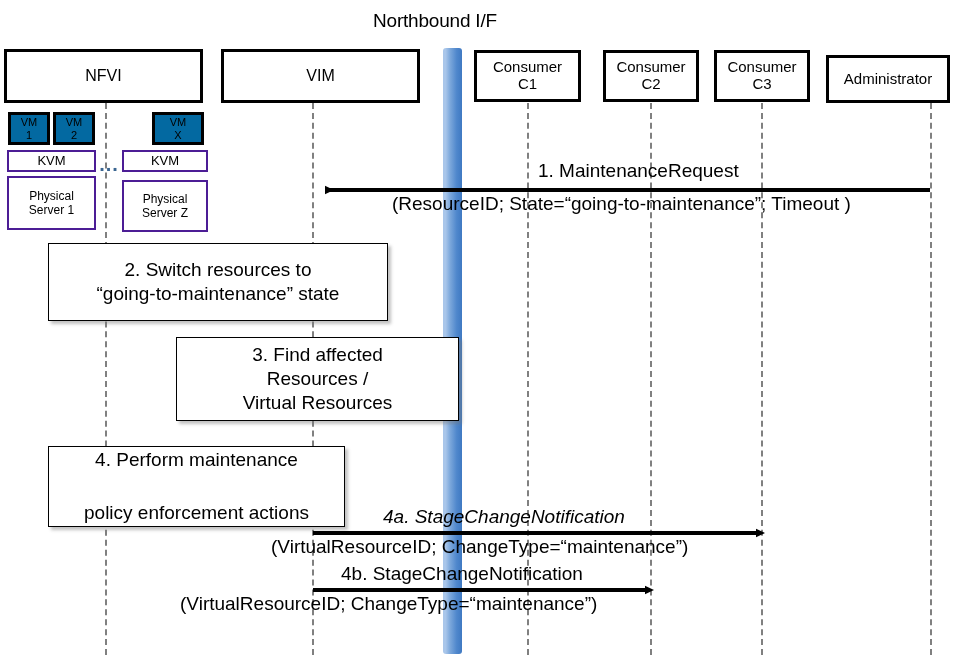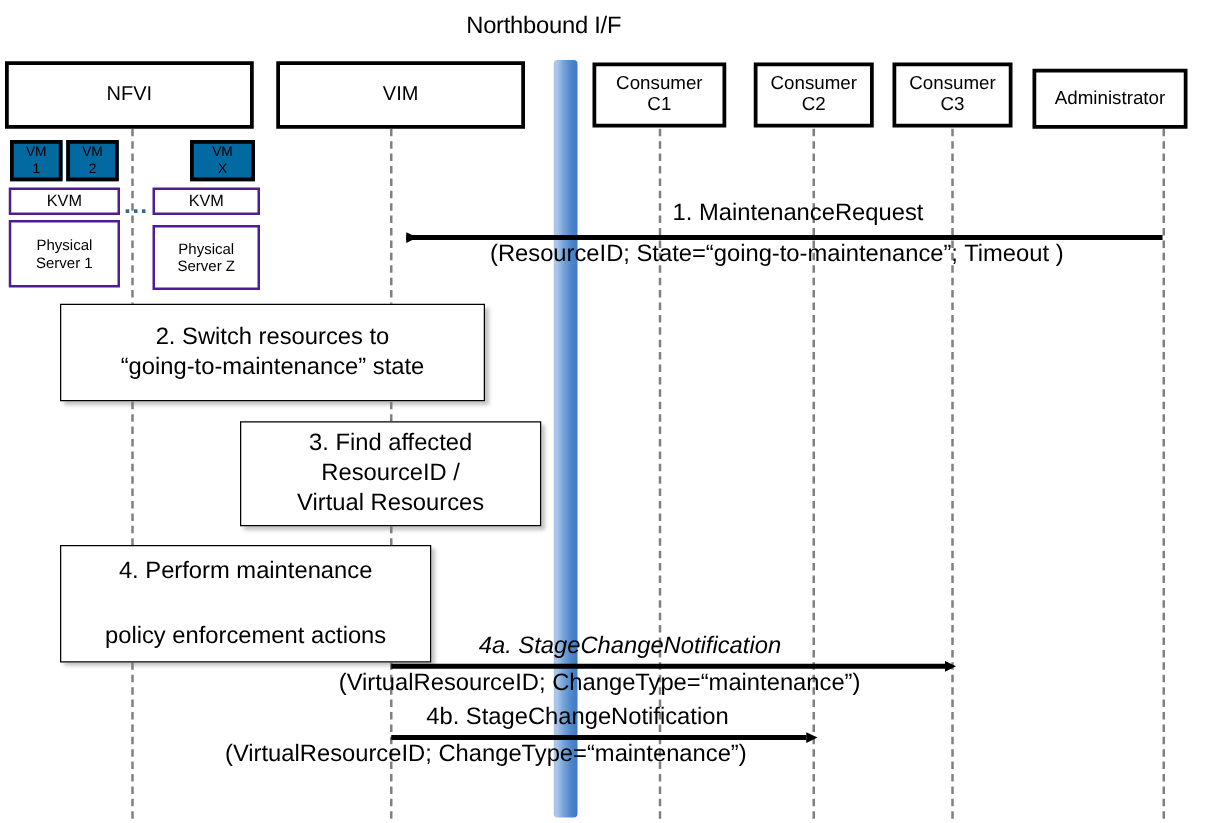"3. Find affected" div.abs { left: 192px -> 176px; width: 241px -> 283px }
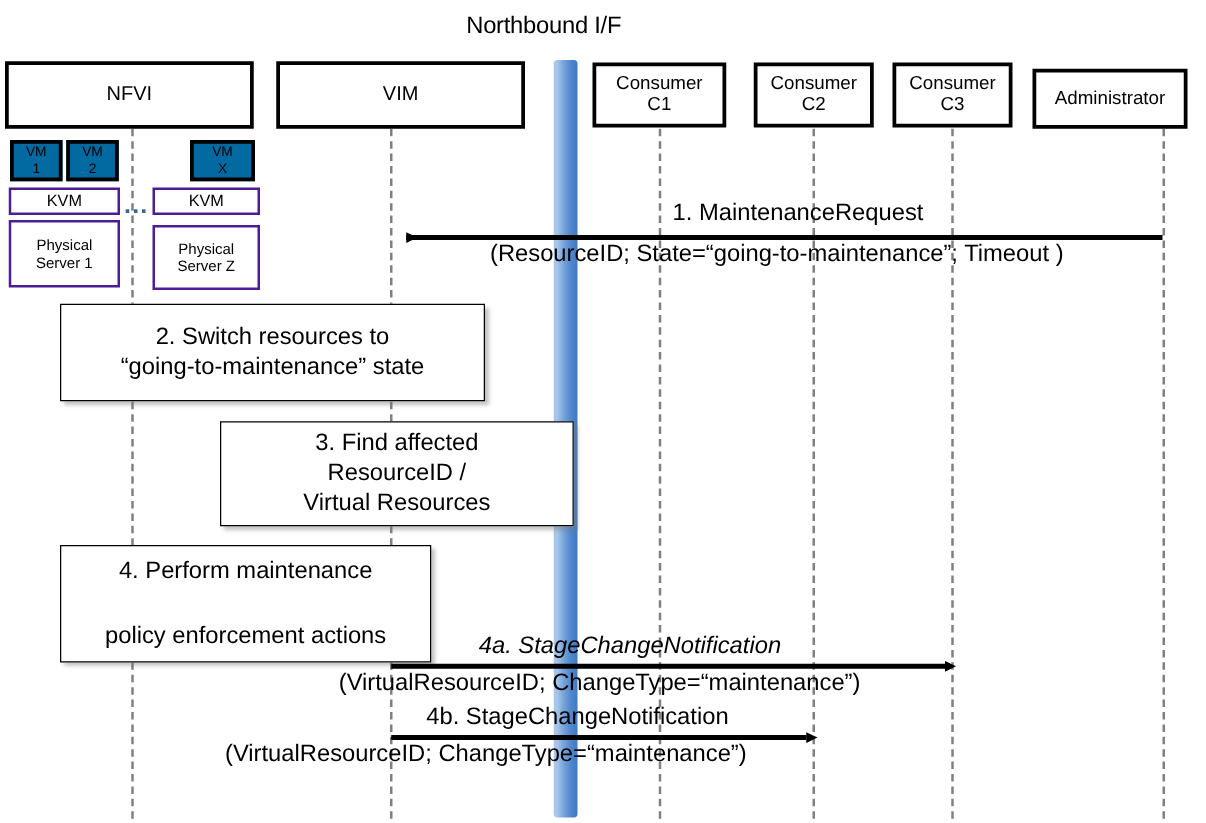"ResourceID /" span.ln { text: ResourceID -> Resources }
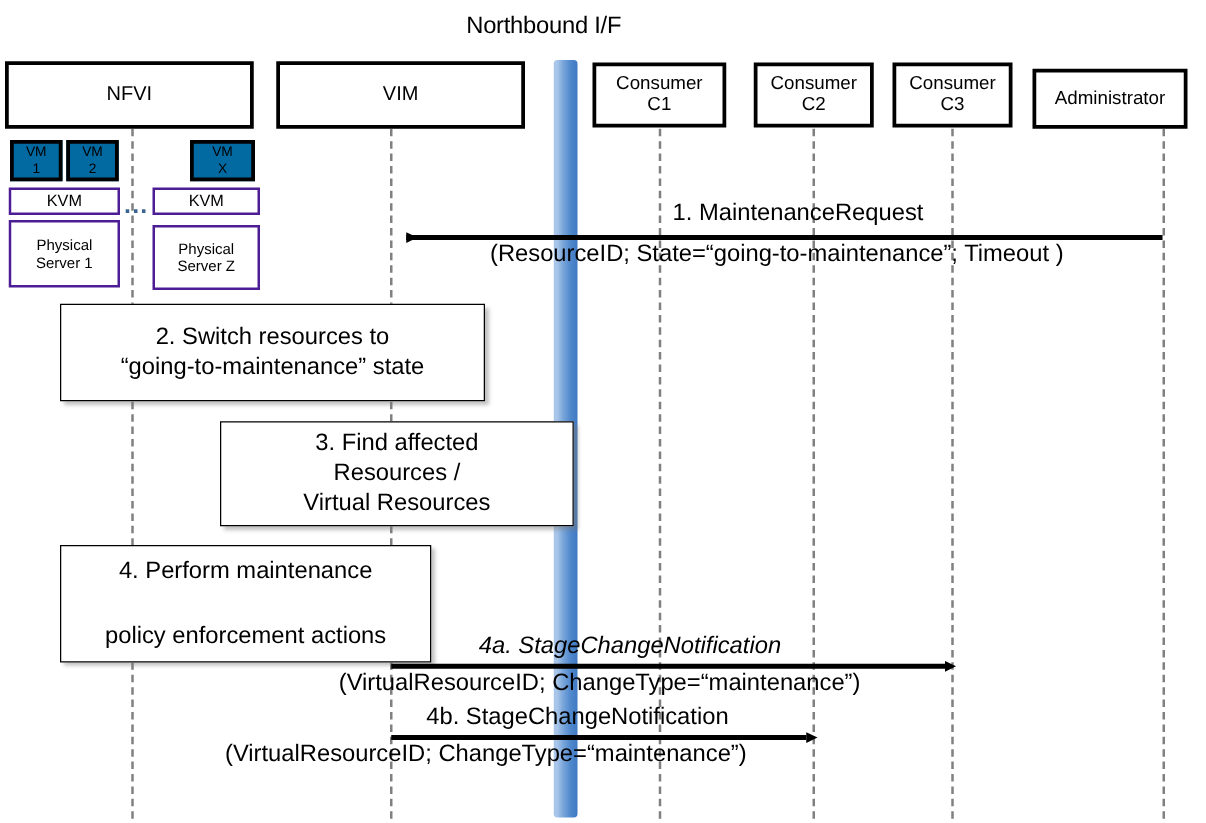"4. Perform maintenance" div.abs { height: 94px -> 81px; top: 436px -> 446px }
